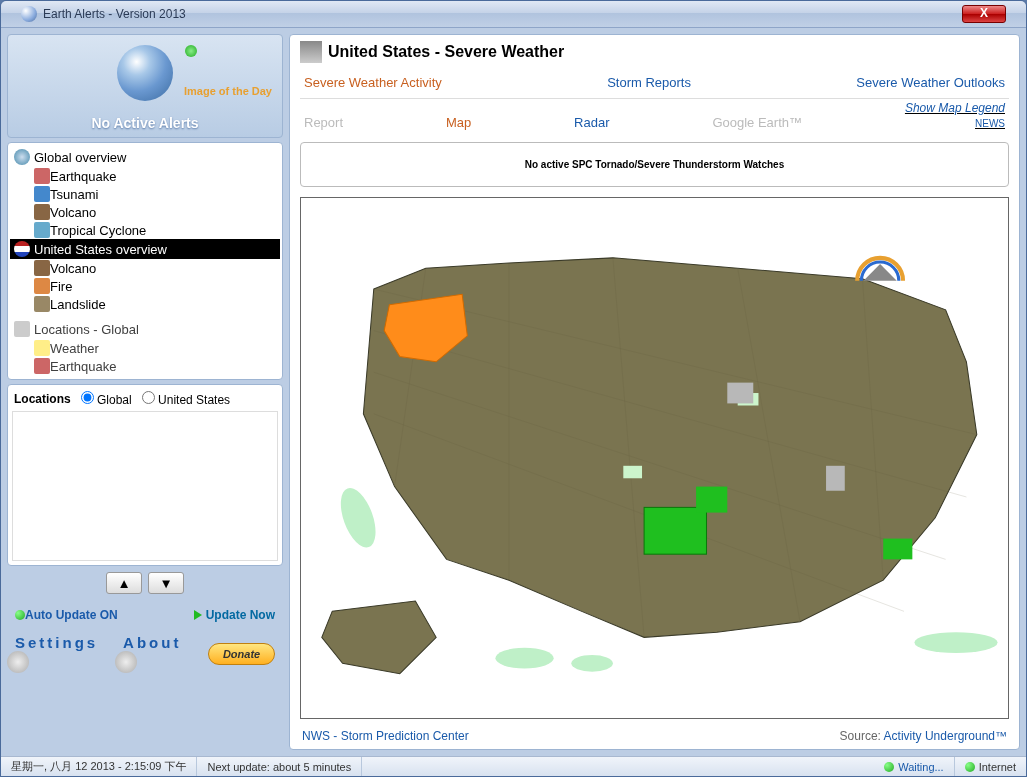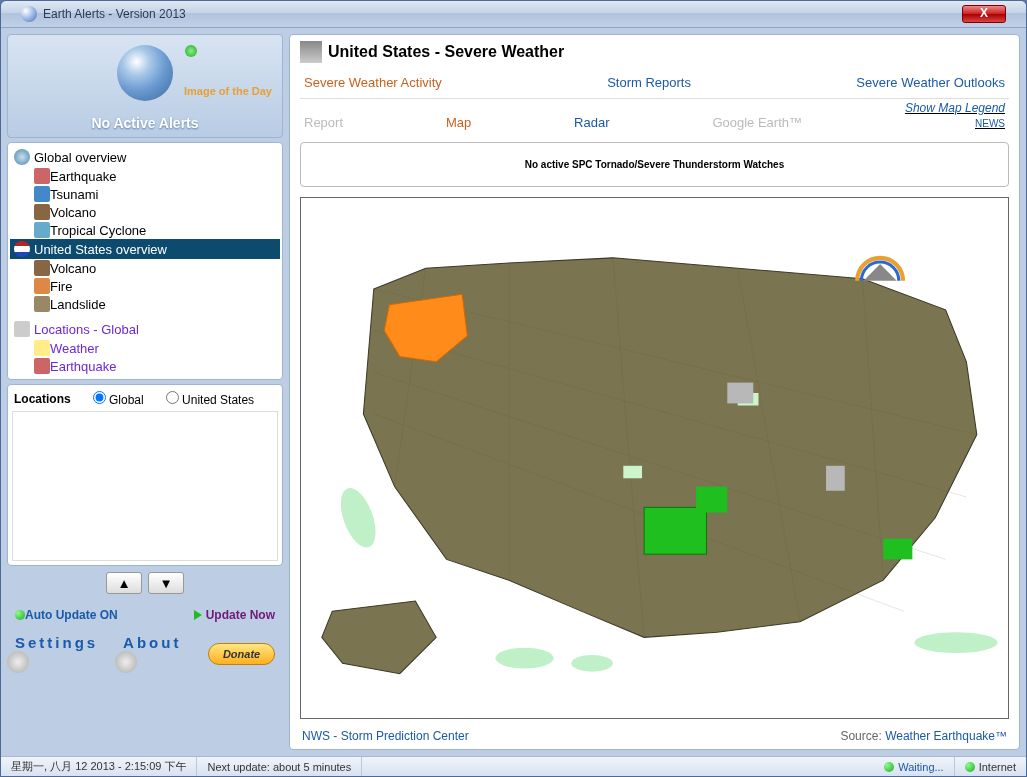"United States overview" .tree .hdr.sel { background: #0c4a6e -> #000000 }
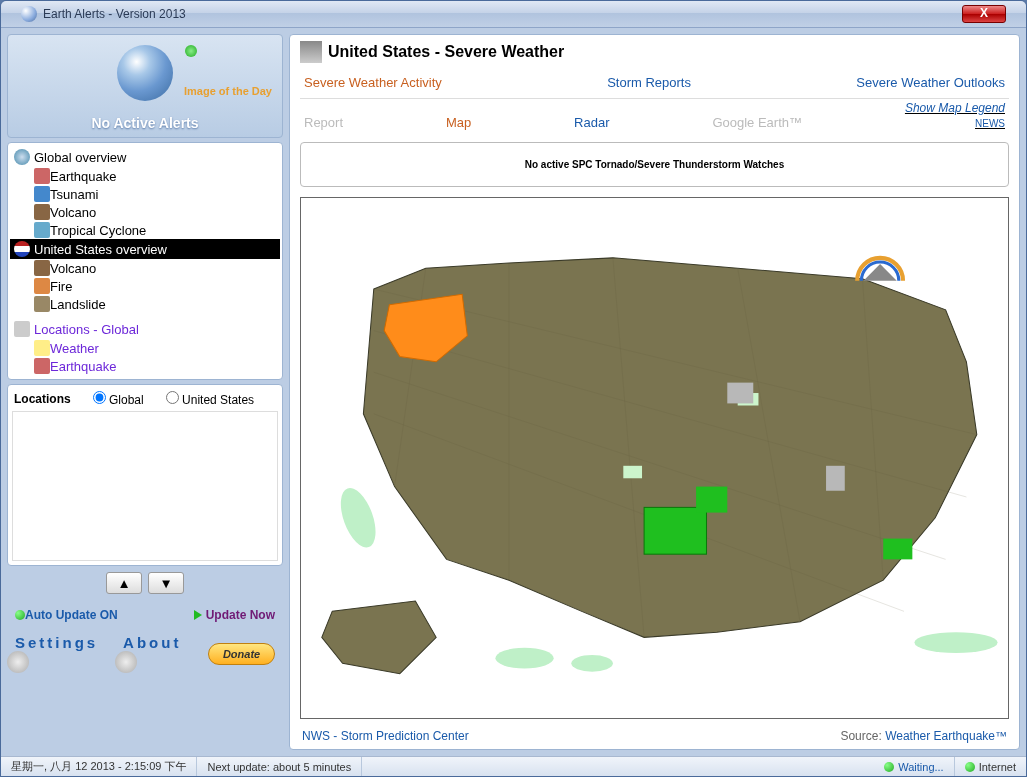"Locations - Global" .tree .sub { color: #6d28d9 -> #404040 }
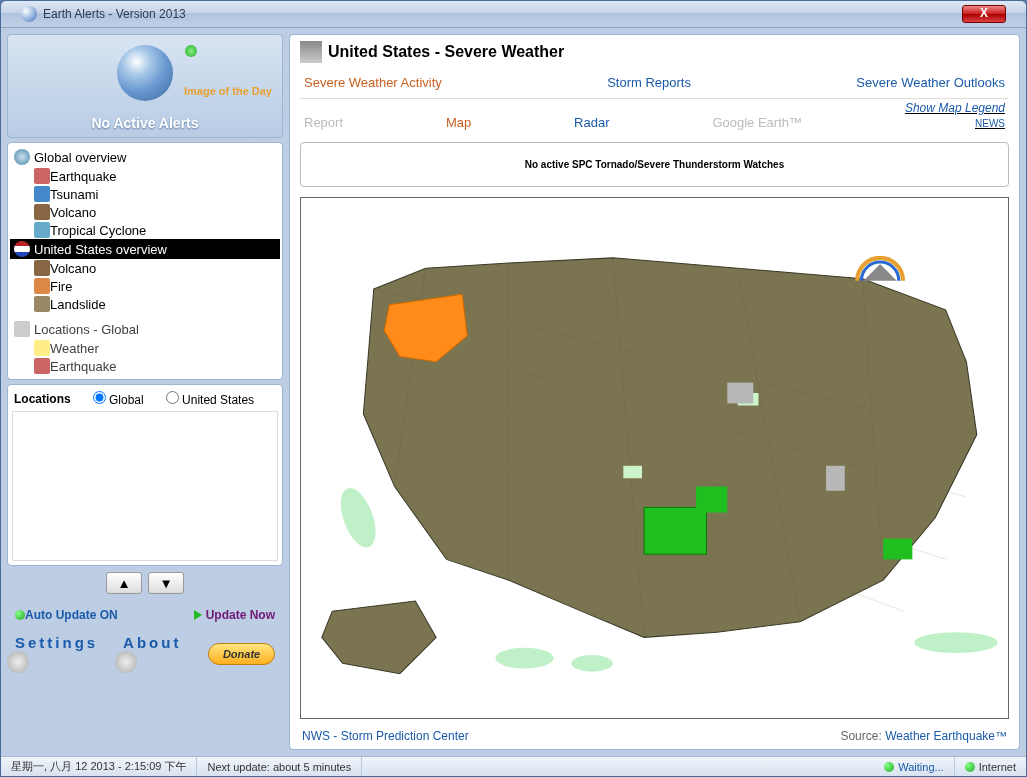"Locations" .locs-hdr { gap: 22px -> 10px }
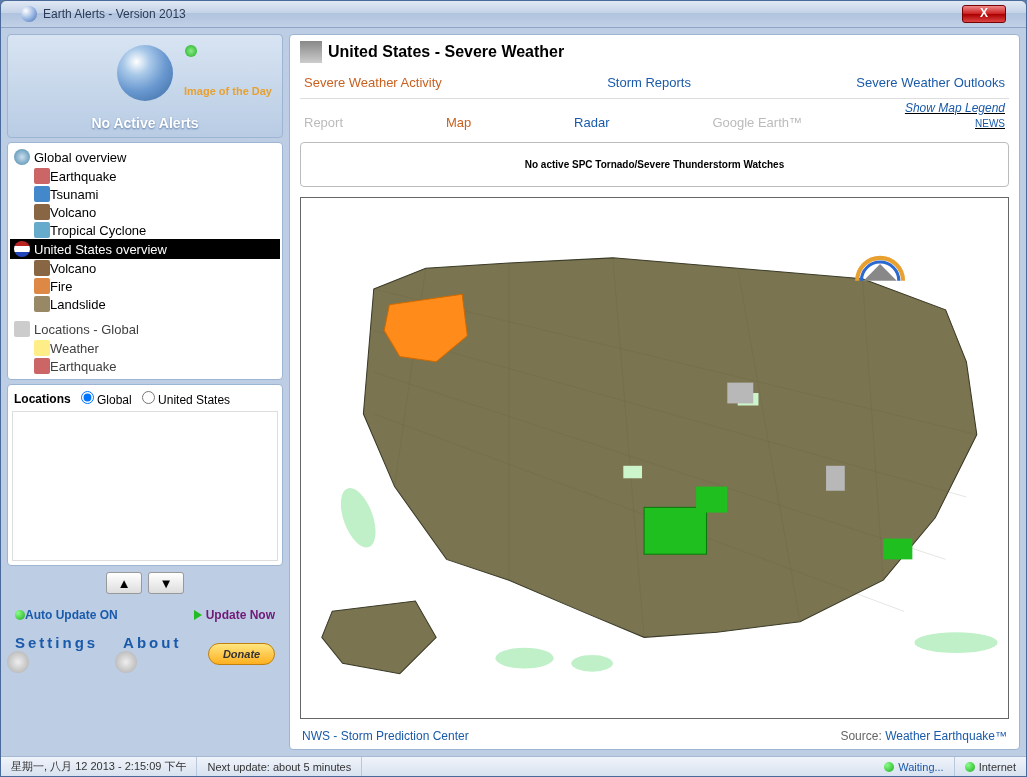"Update Now" .upd-row .now { color: #701a75 -> #0369a1 }
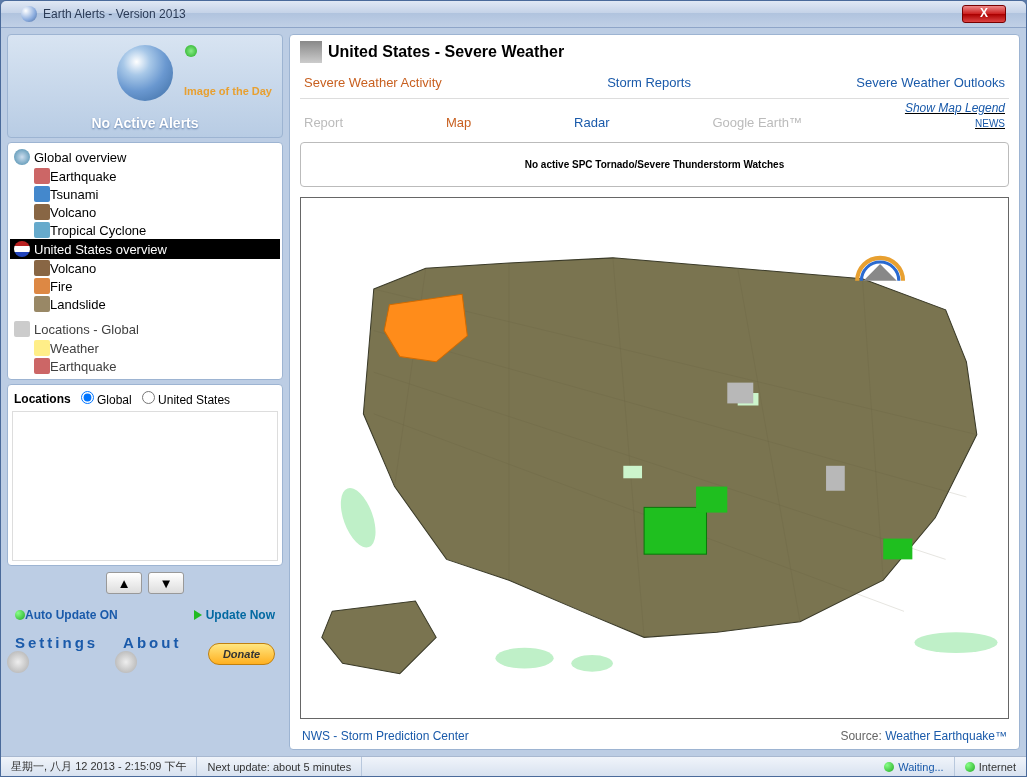"Weather Earthquake™" a { text: Weather Earthquake -> Activity Underground }
